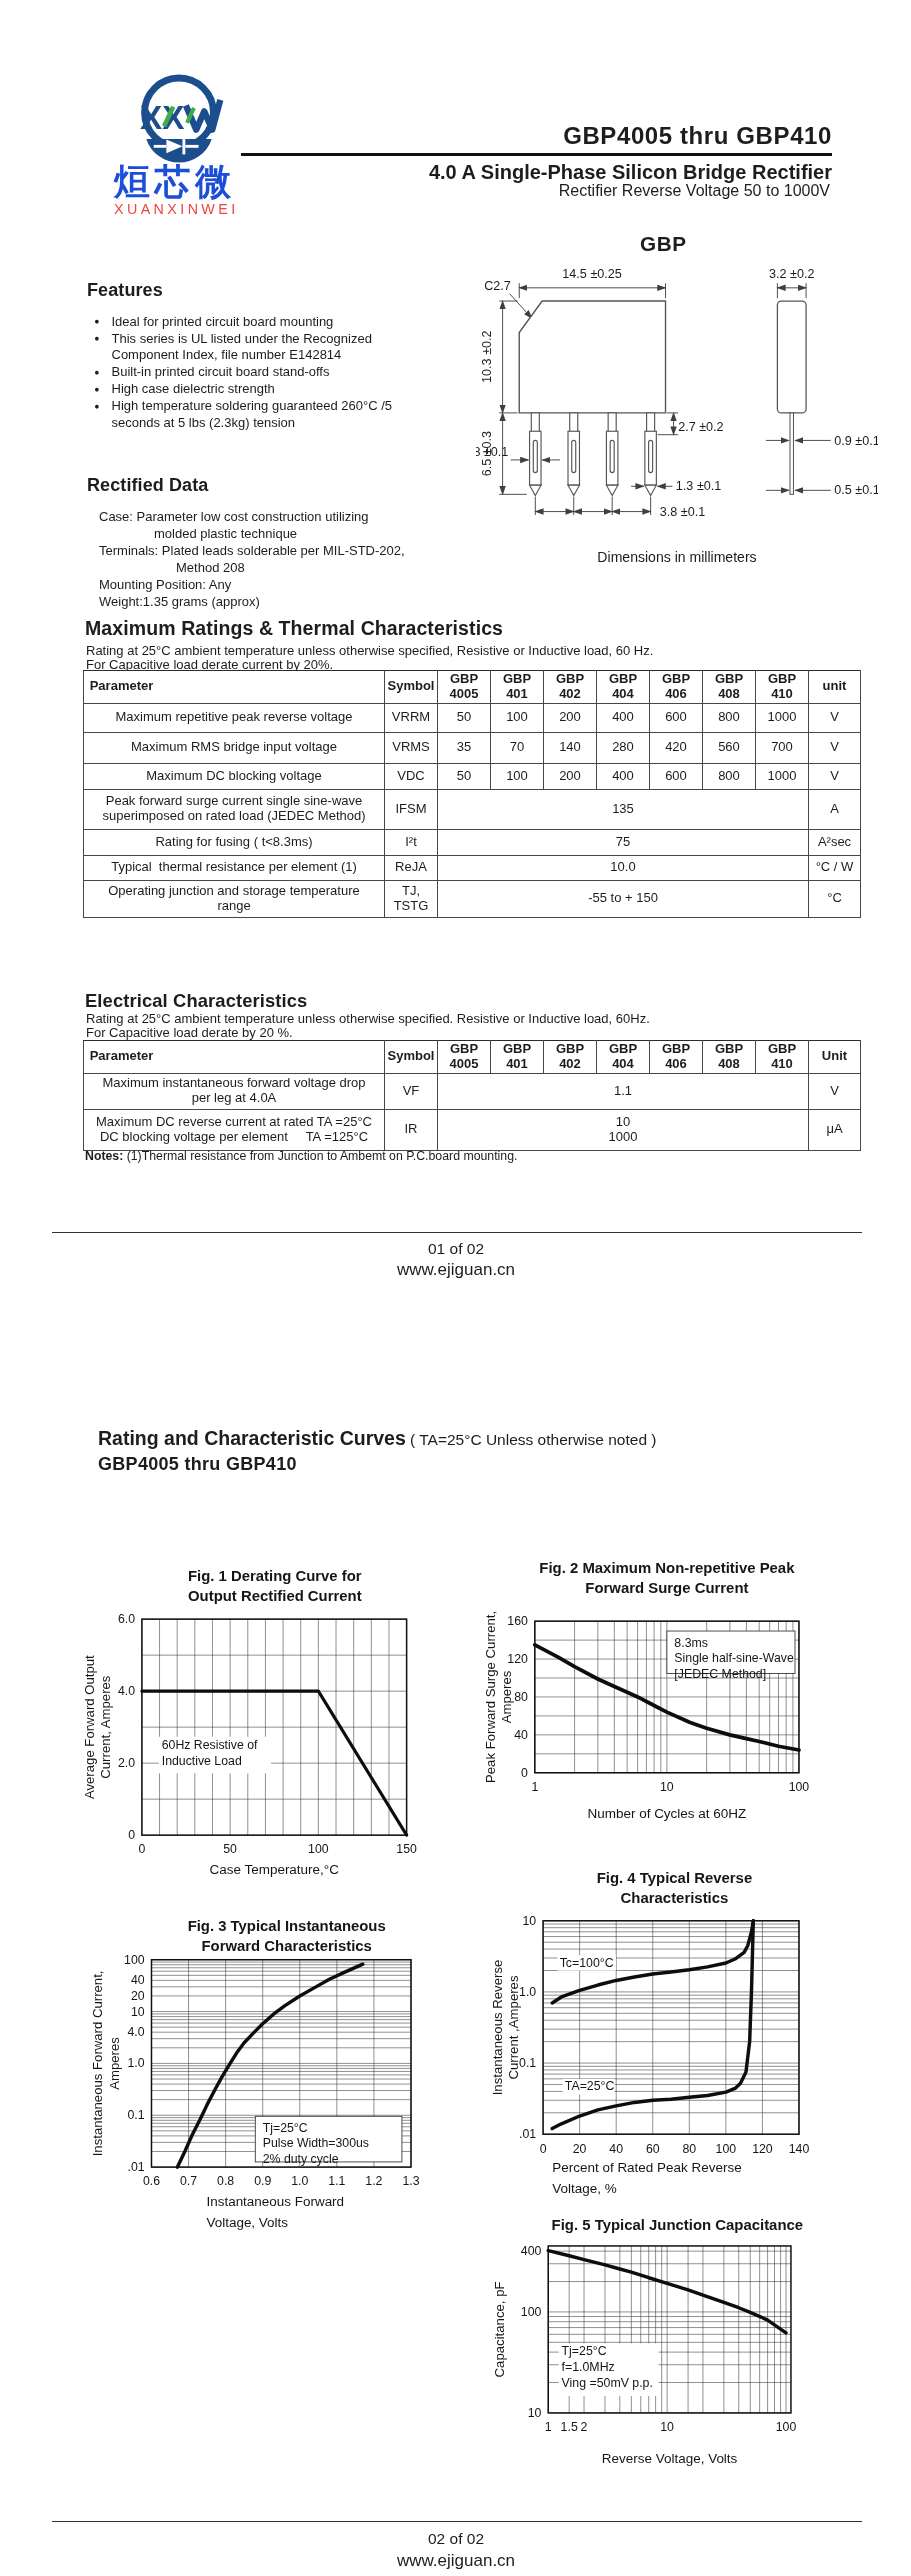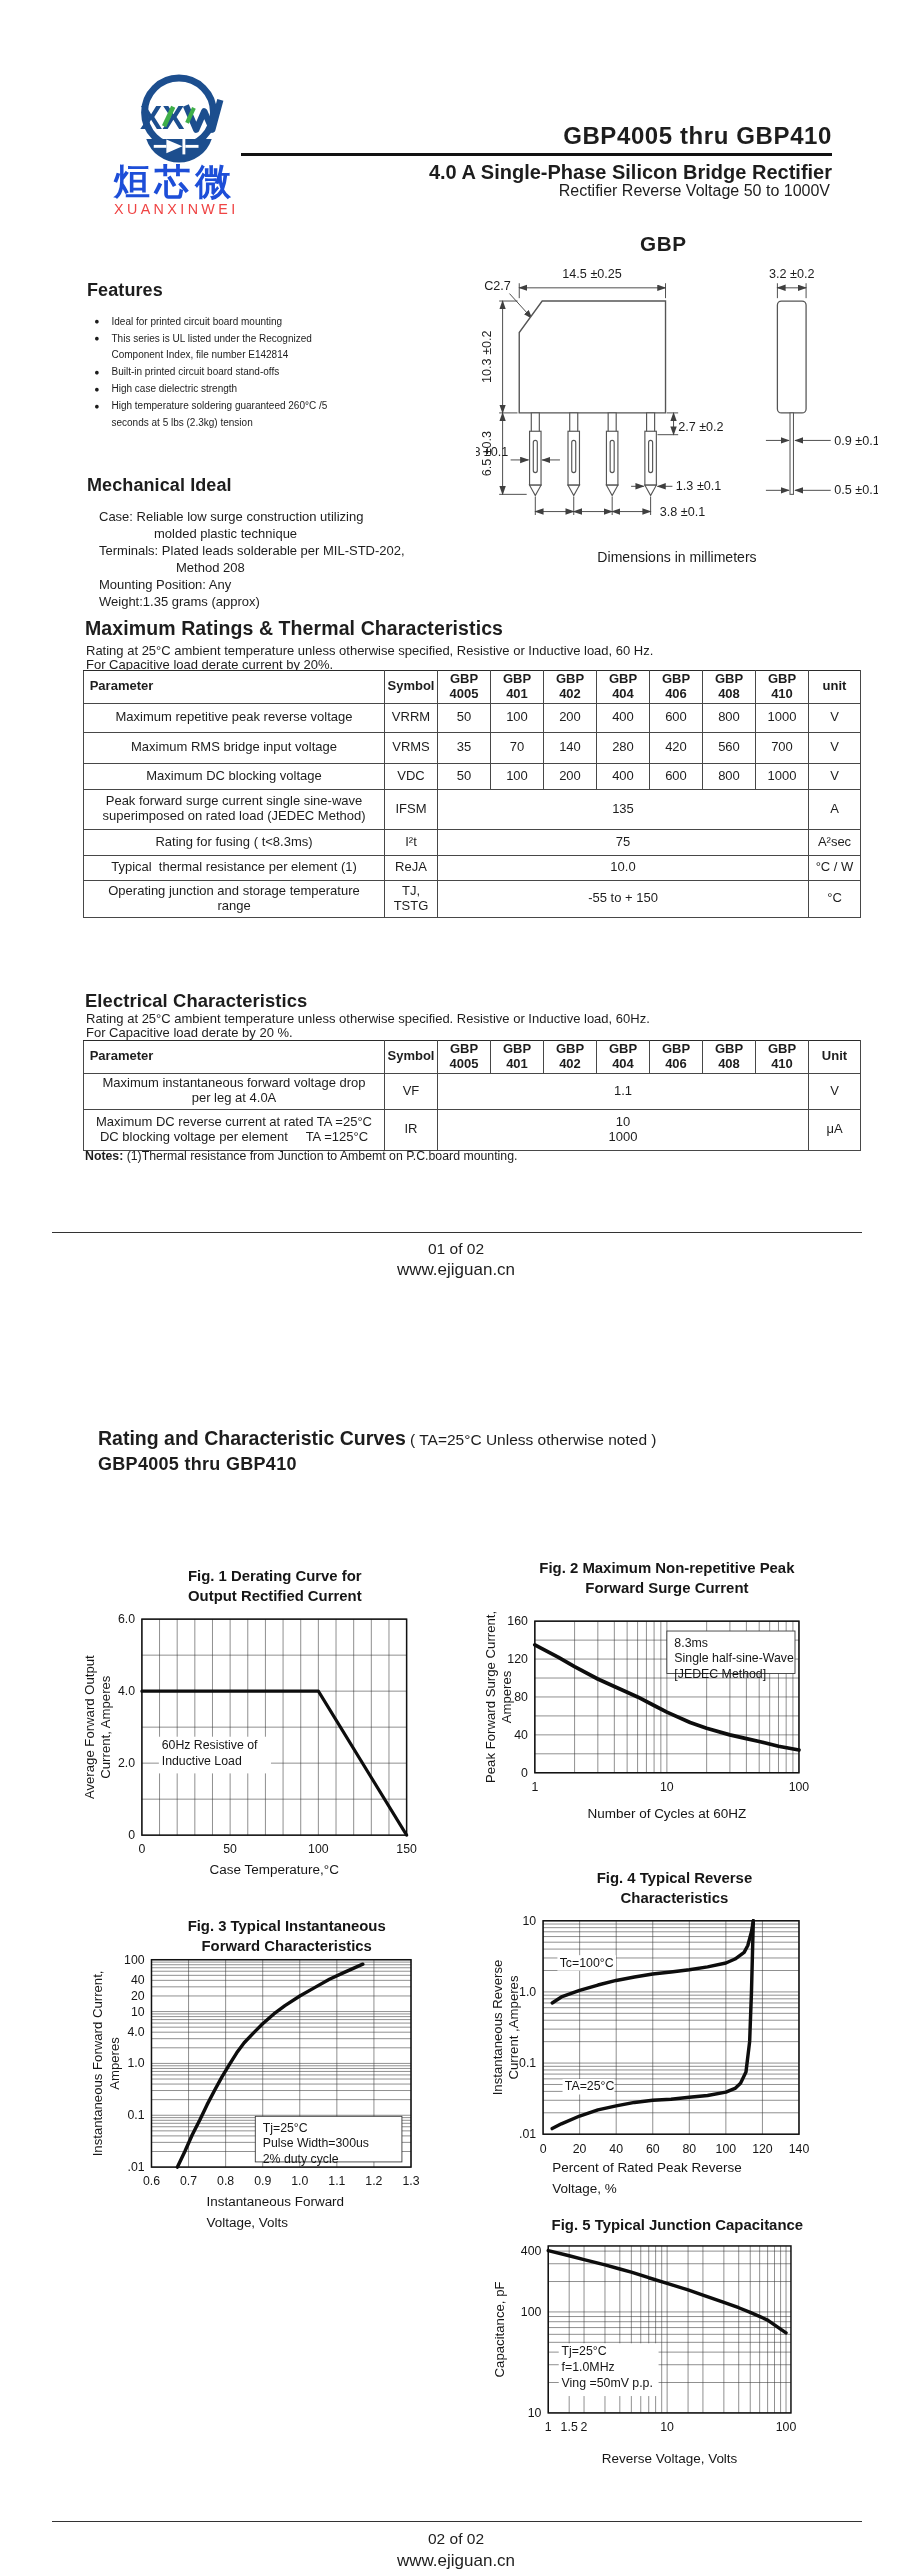"Ideal for printed circuit board" ul.feat { font-size: 10px -> 13px }
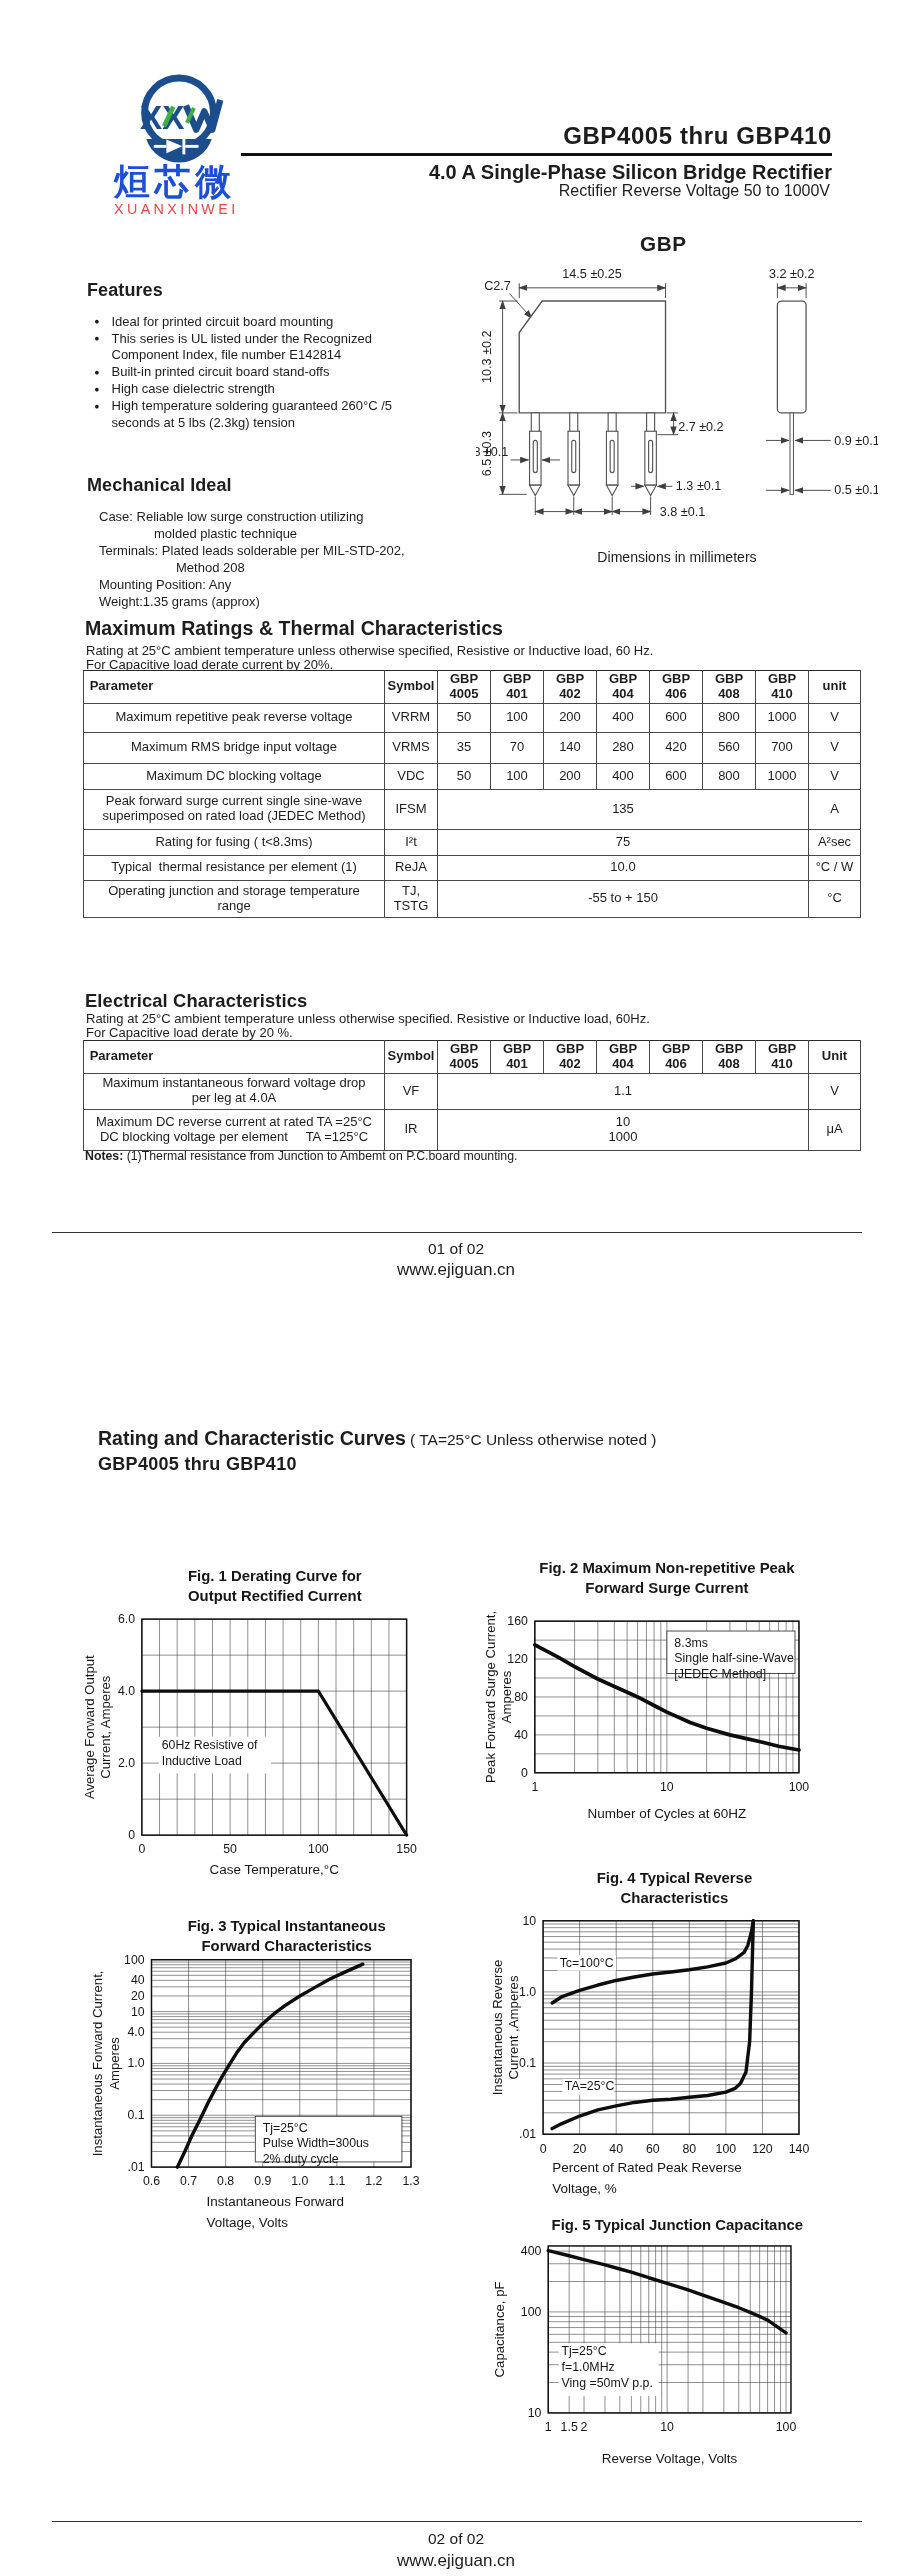"Mechanical Ideal" div.abs { text: Mechanical Ideal -> Rectified Data }
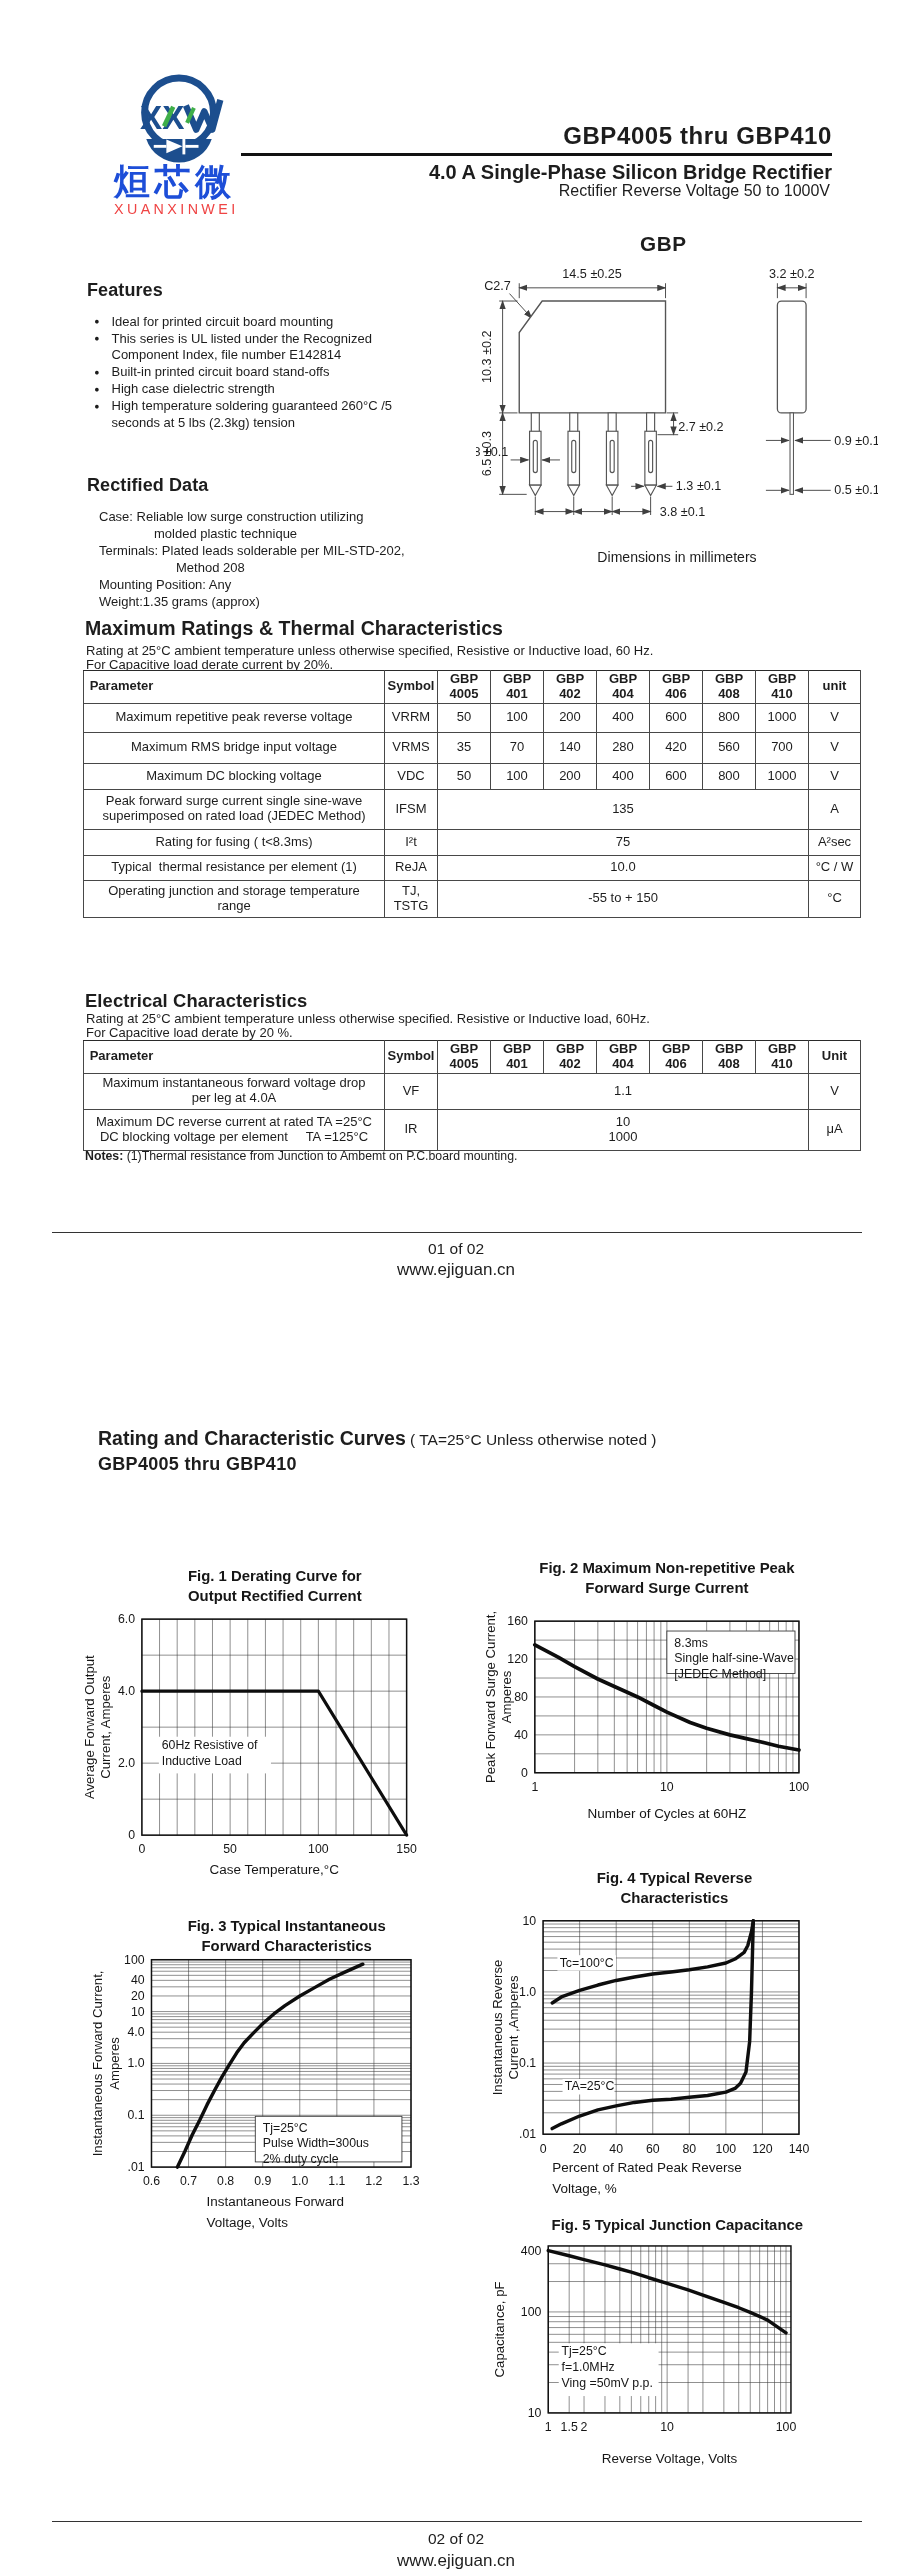"Case: Reliable low surge construction" div.mech-line { text: Reliable low surge -> Parameter low cost }
